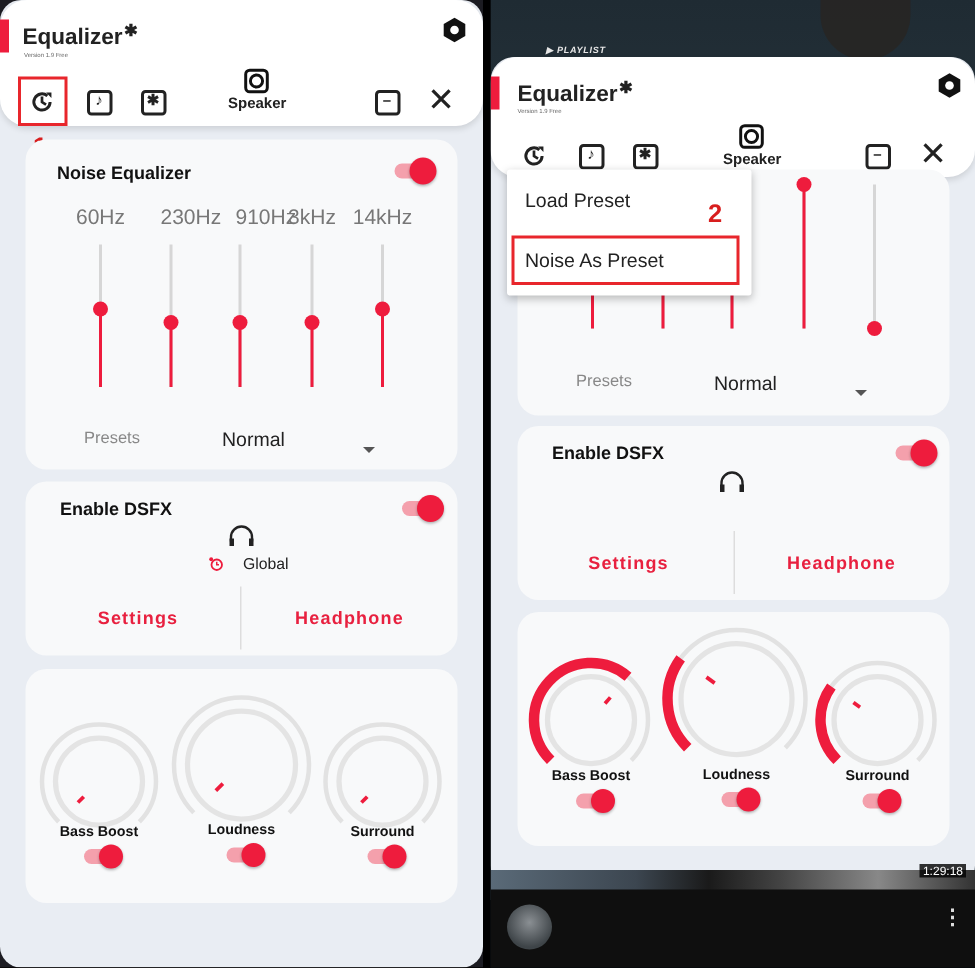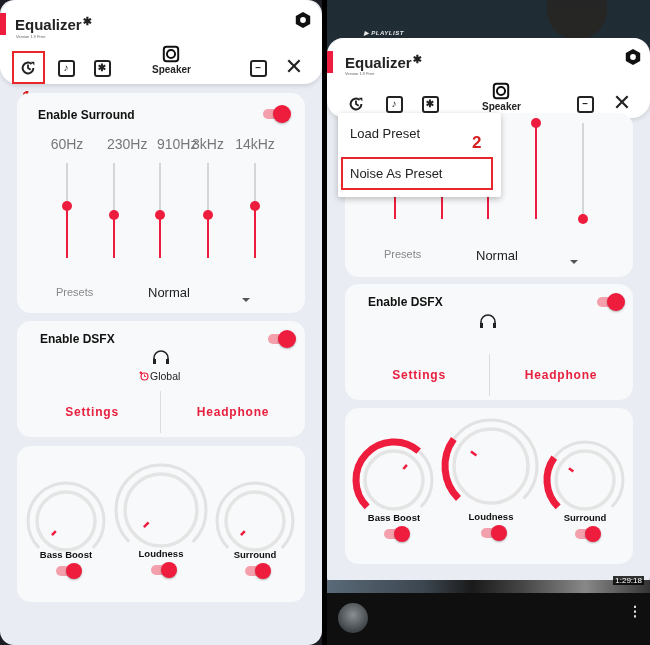"Enable Surround" div.card-title { text: Enable Surround -> Noise Equalizer }
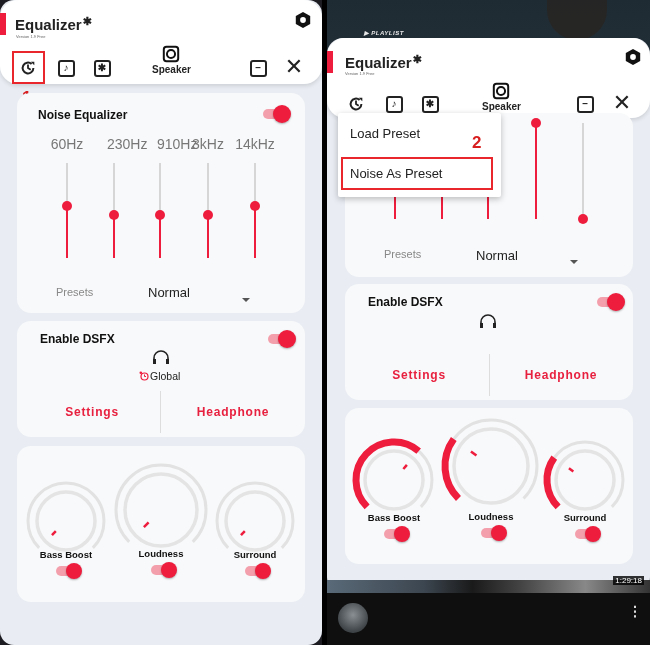"Global" div.device-line { gap: none -> 12px }
